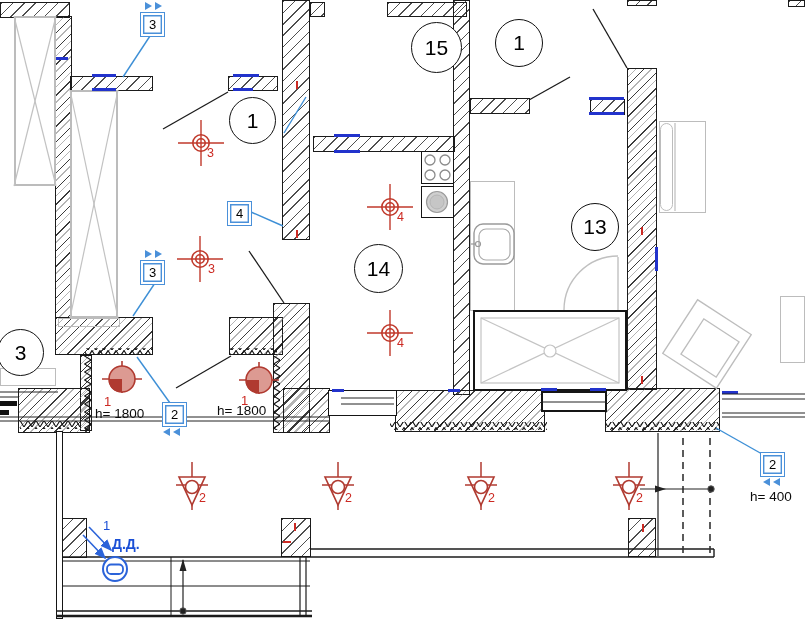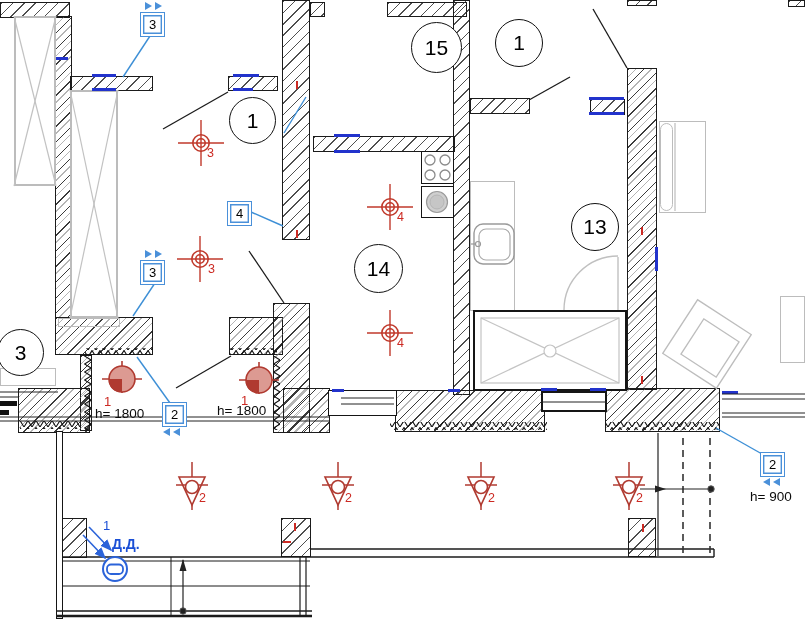"h= 900" span.lbl { text: 900 -> 400 }
